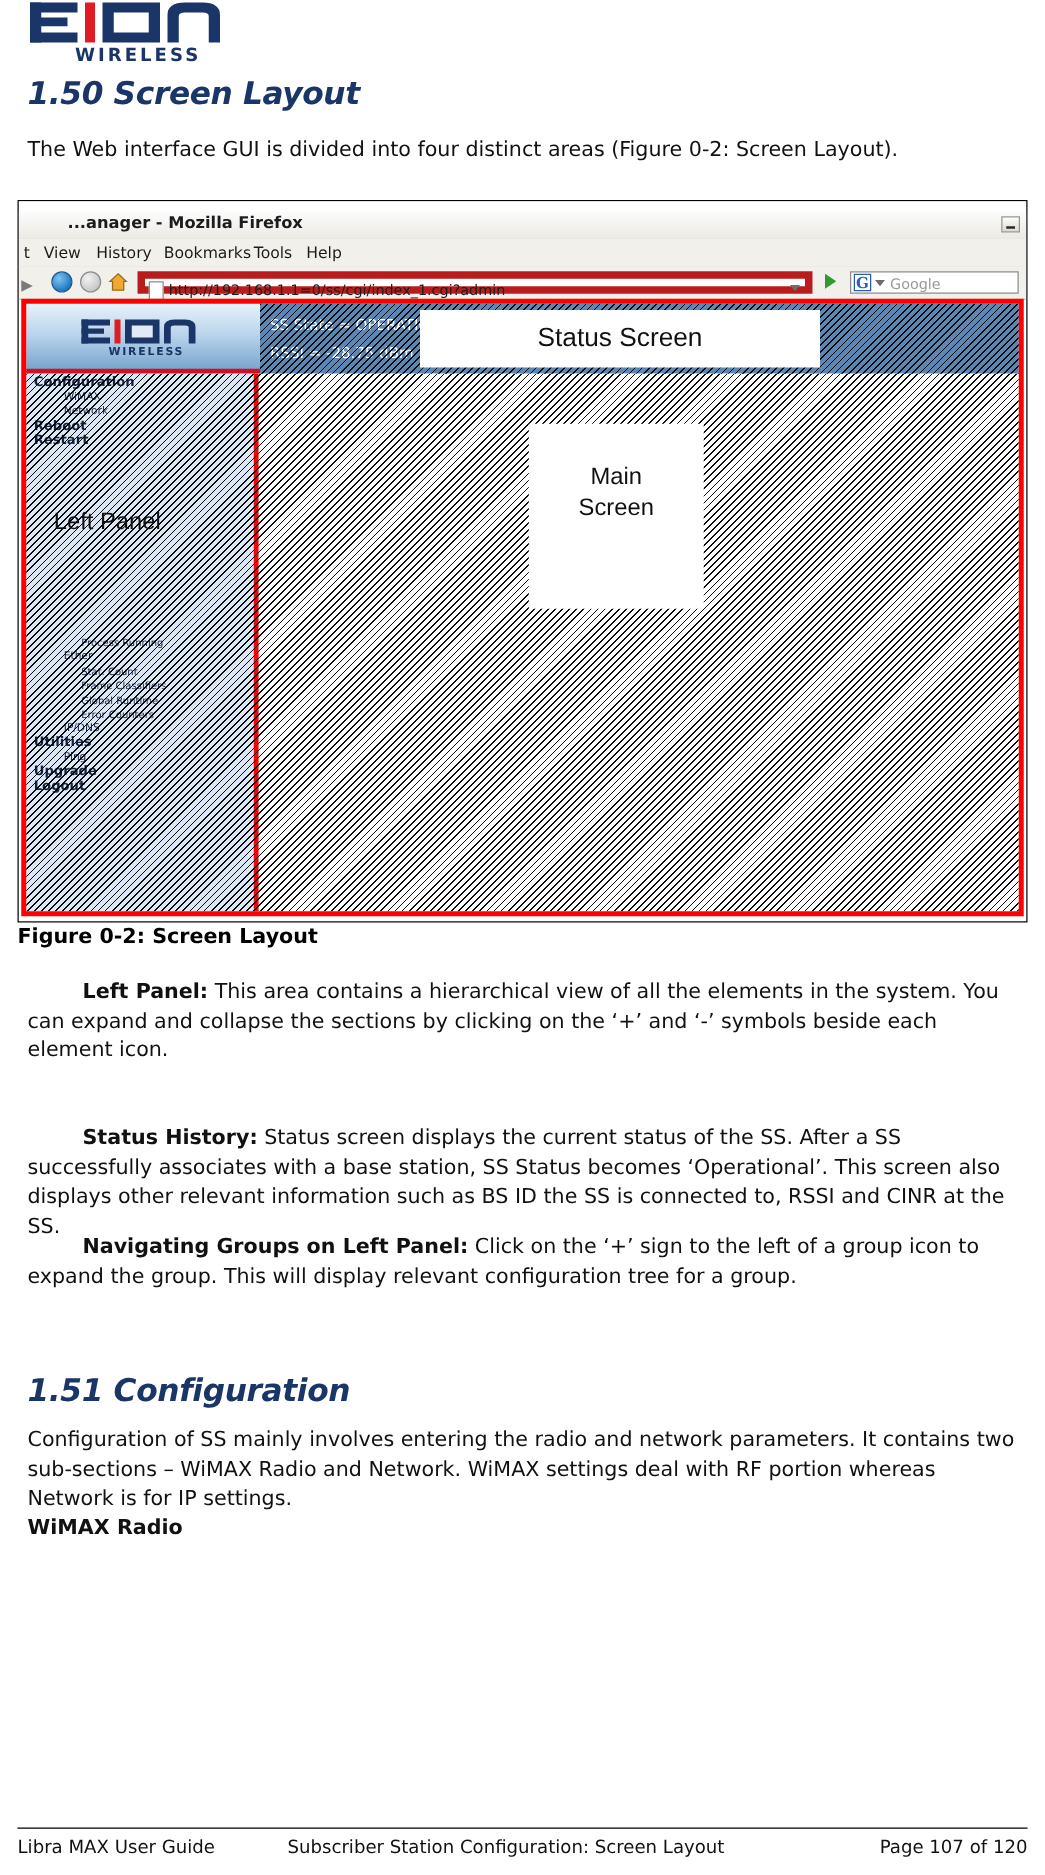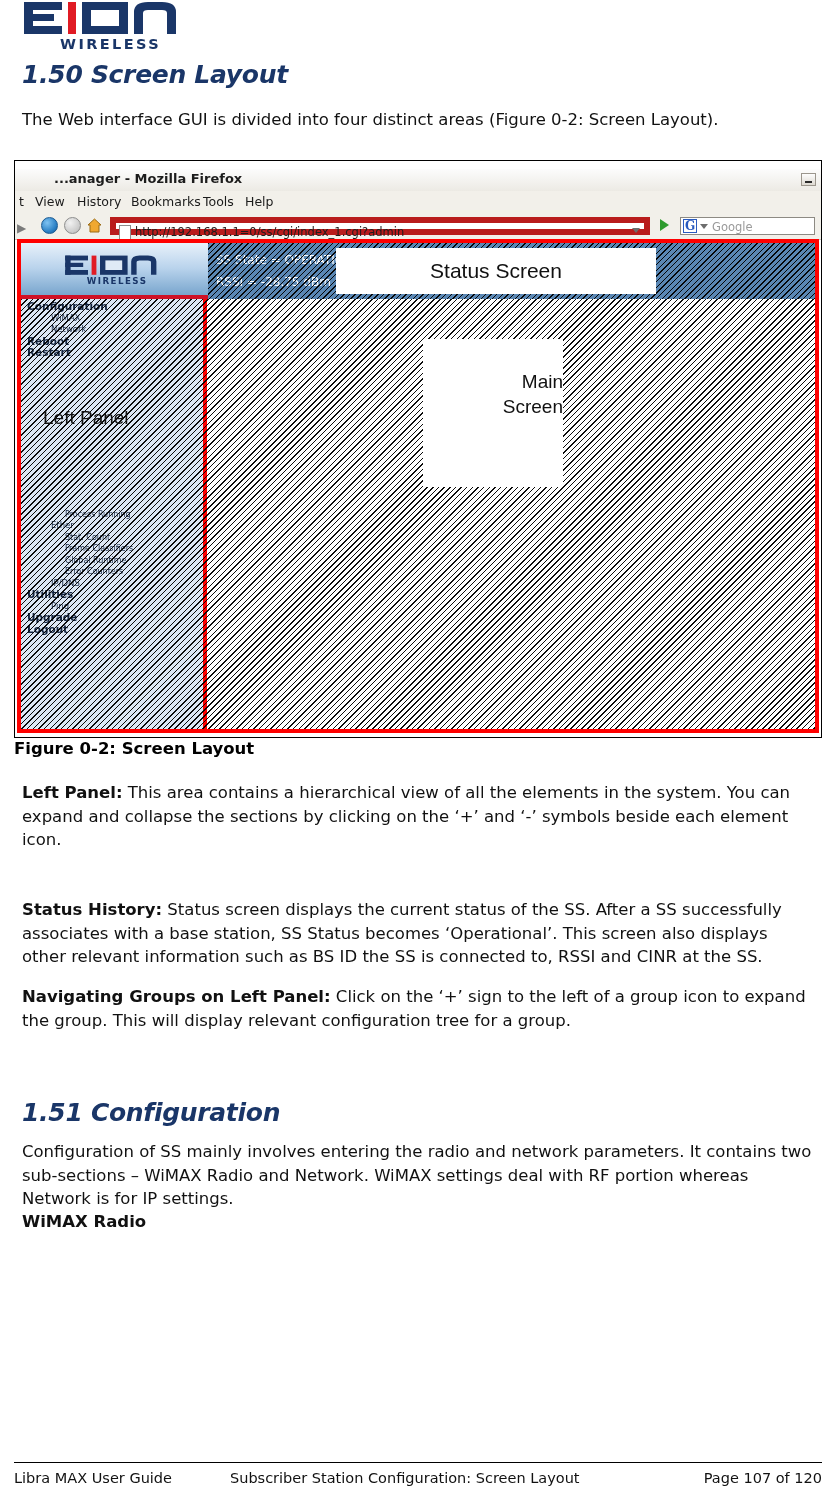"Main" .callout-main { align-items: flex-end -> center }
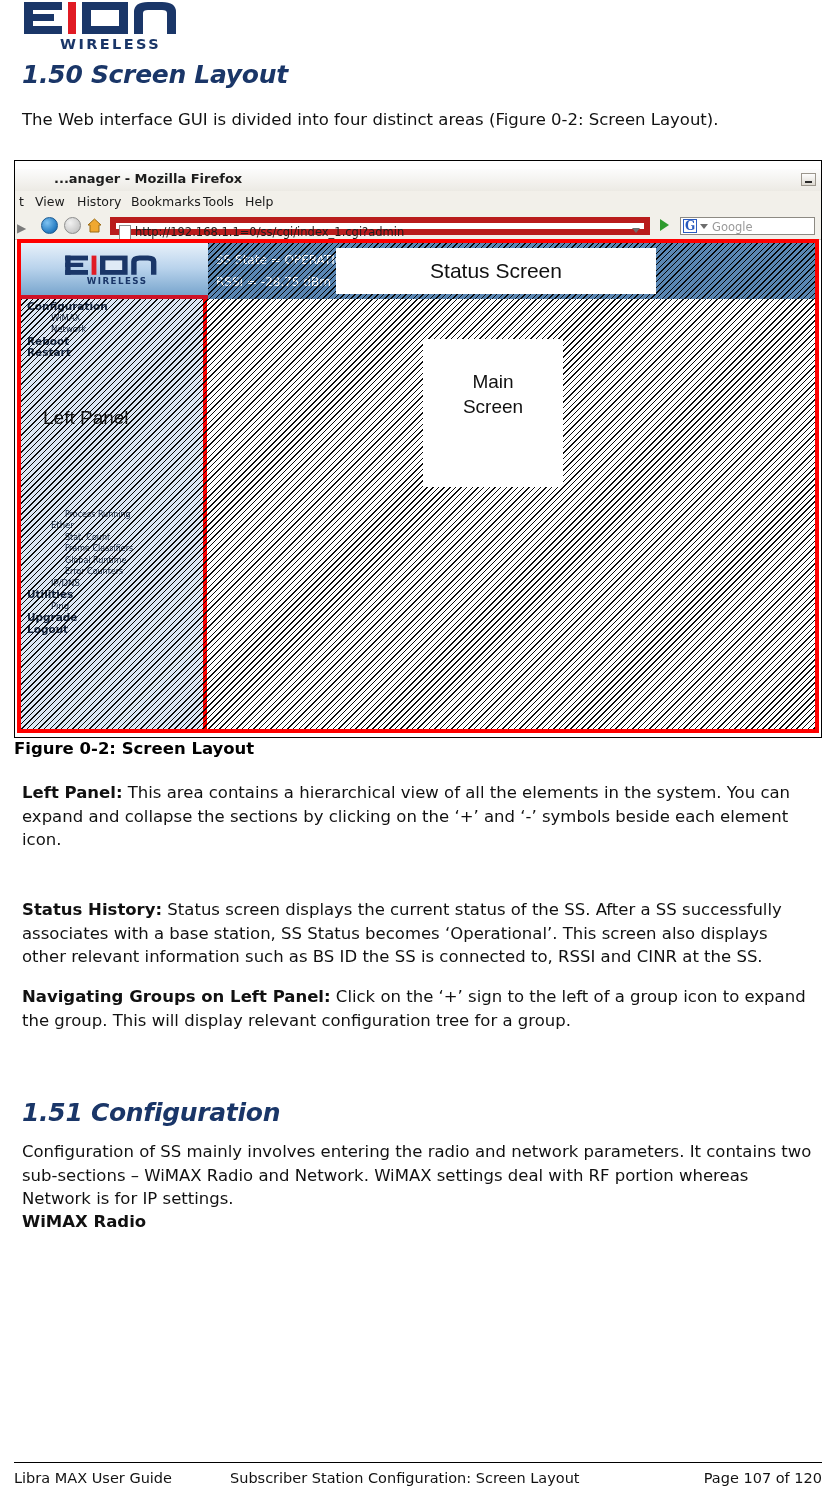"Left Panel:" .body-p b { margin-left: none -> 44px }
